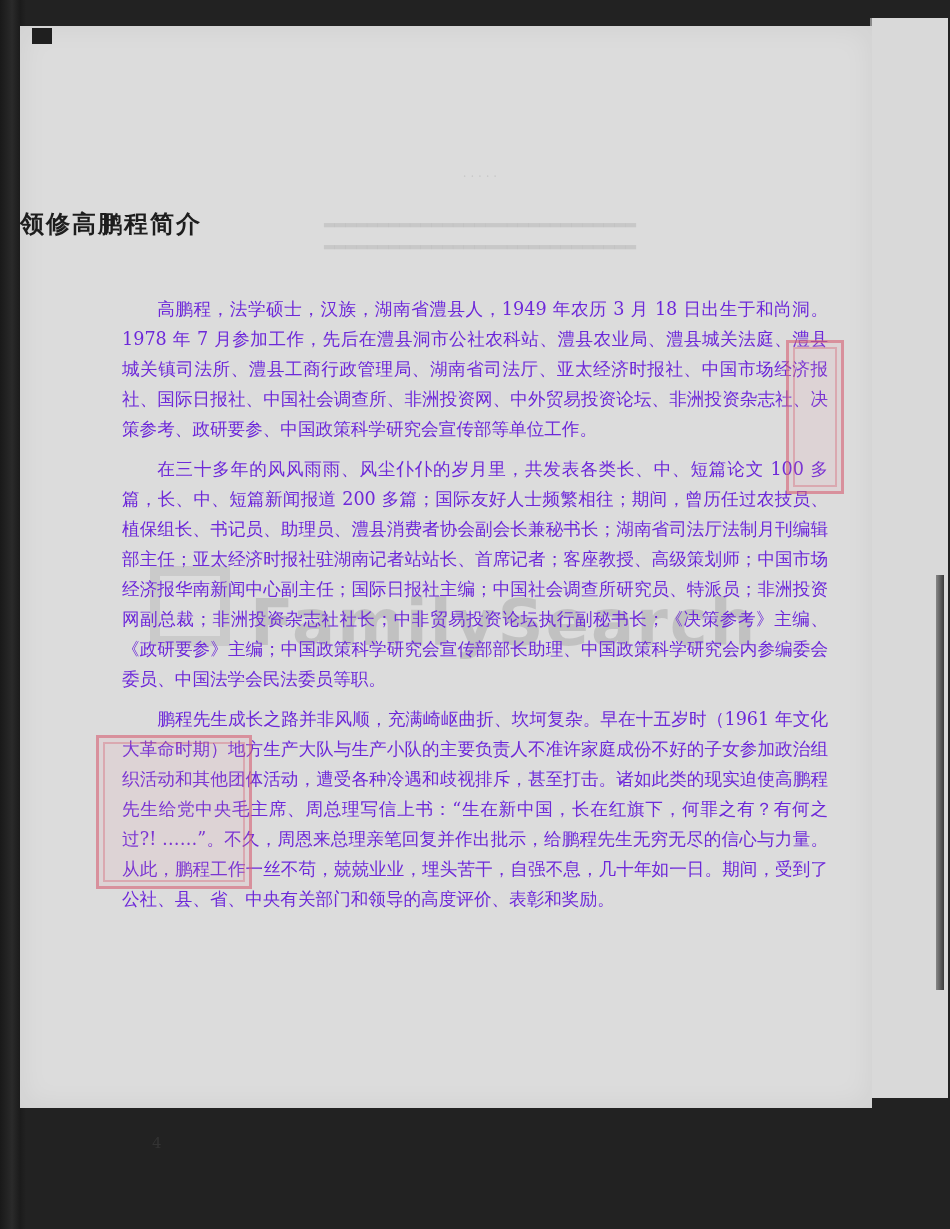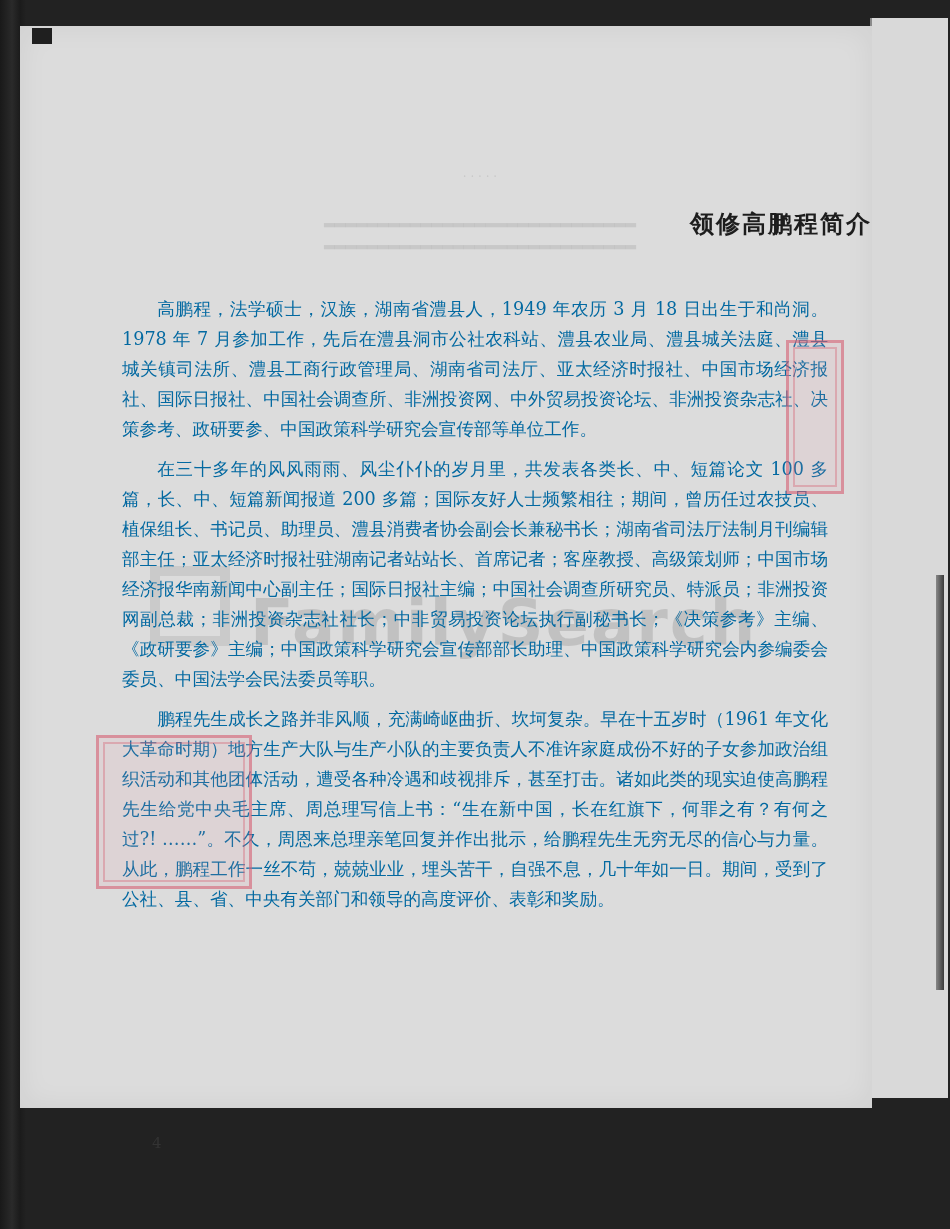"领修高鹏程简介" .title { text-align: right -> left }
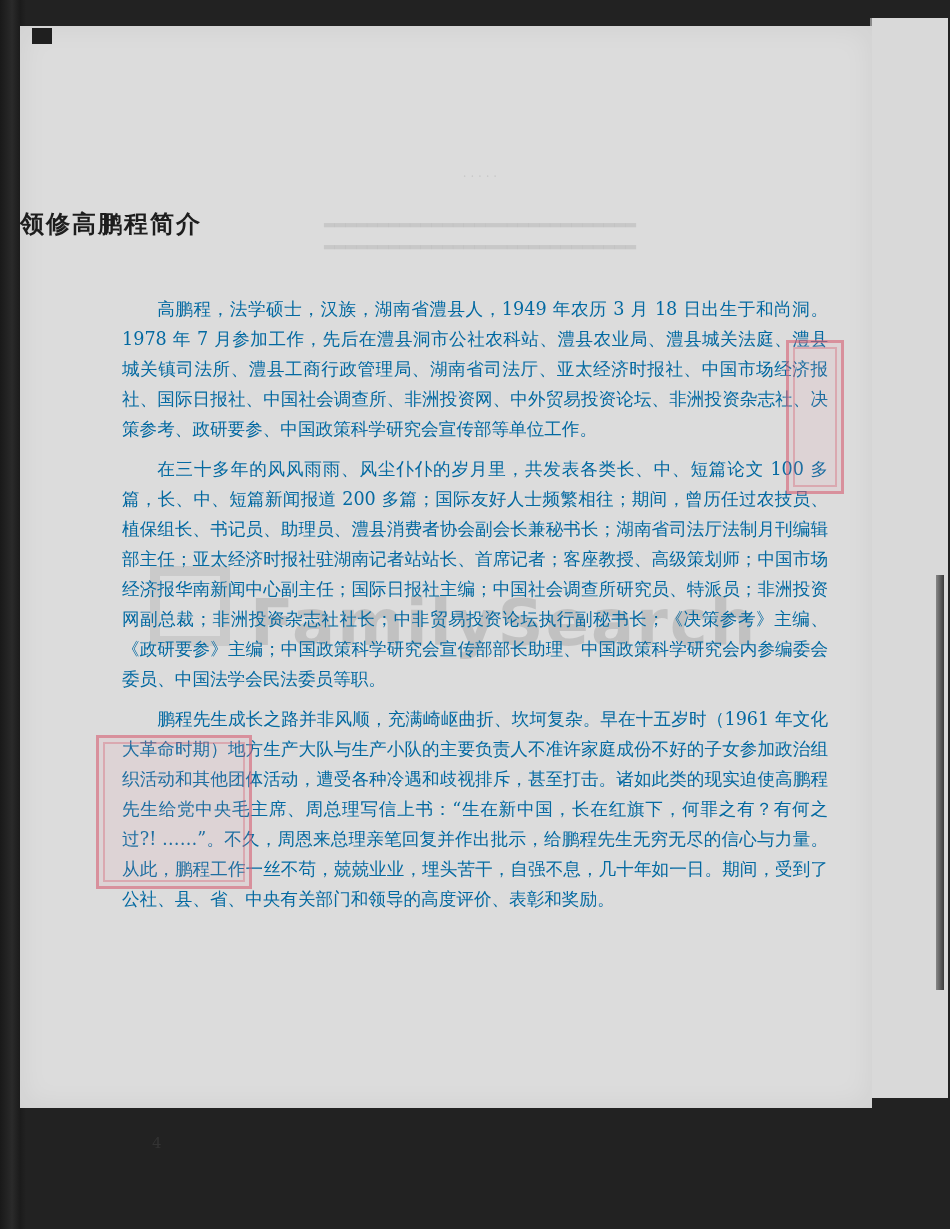"高鹏程，法学硕士，汉族，湖南省澧县人，1949 年农历 3 月 18" .body-text { color: #0369a1 -> #6d28d9 }
